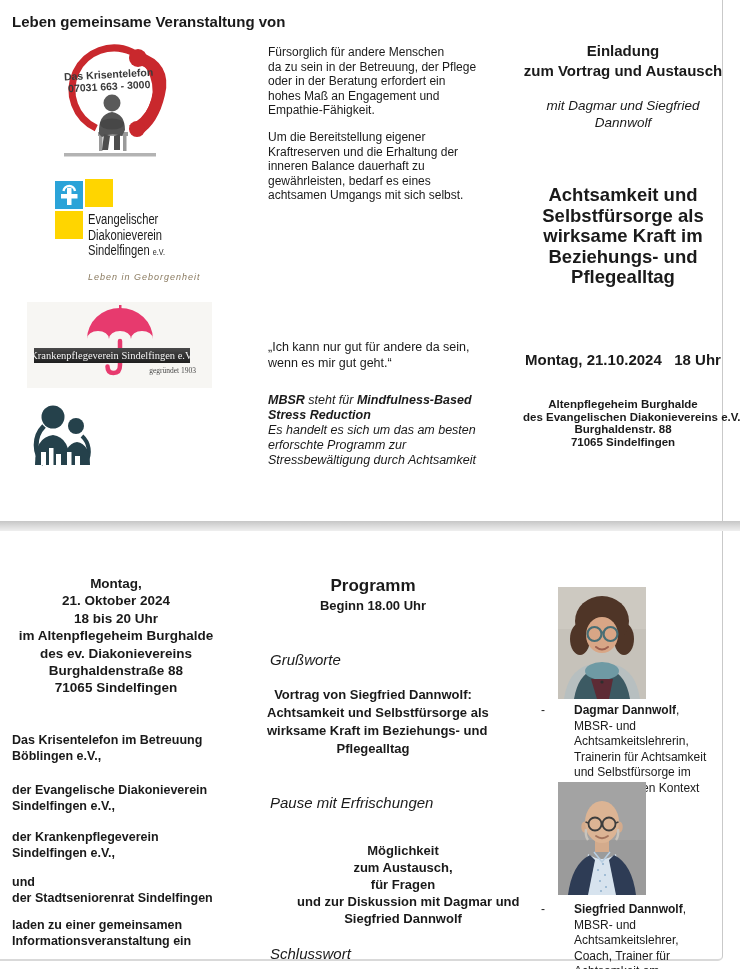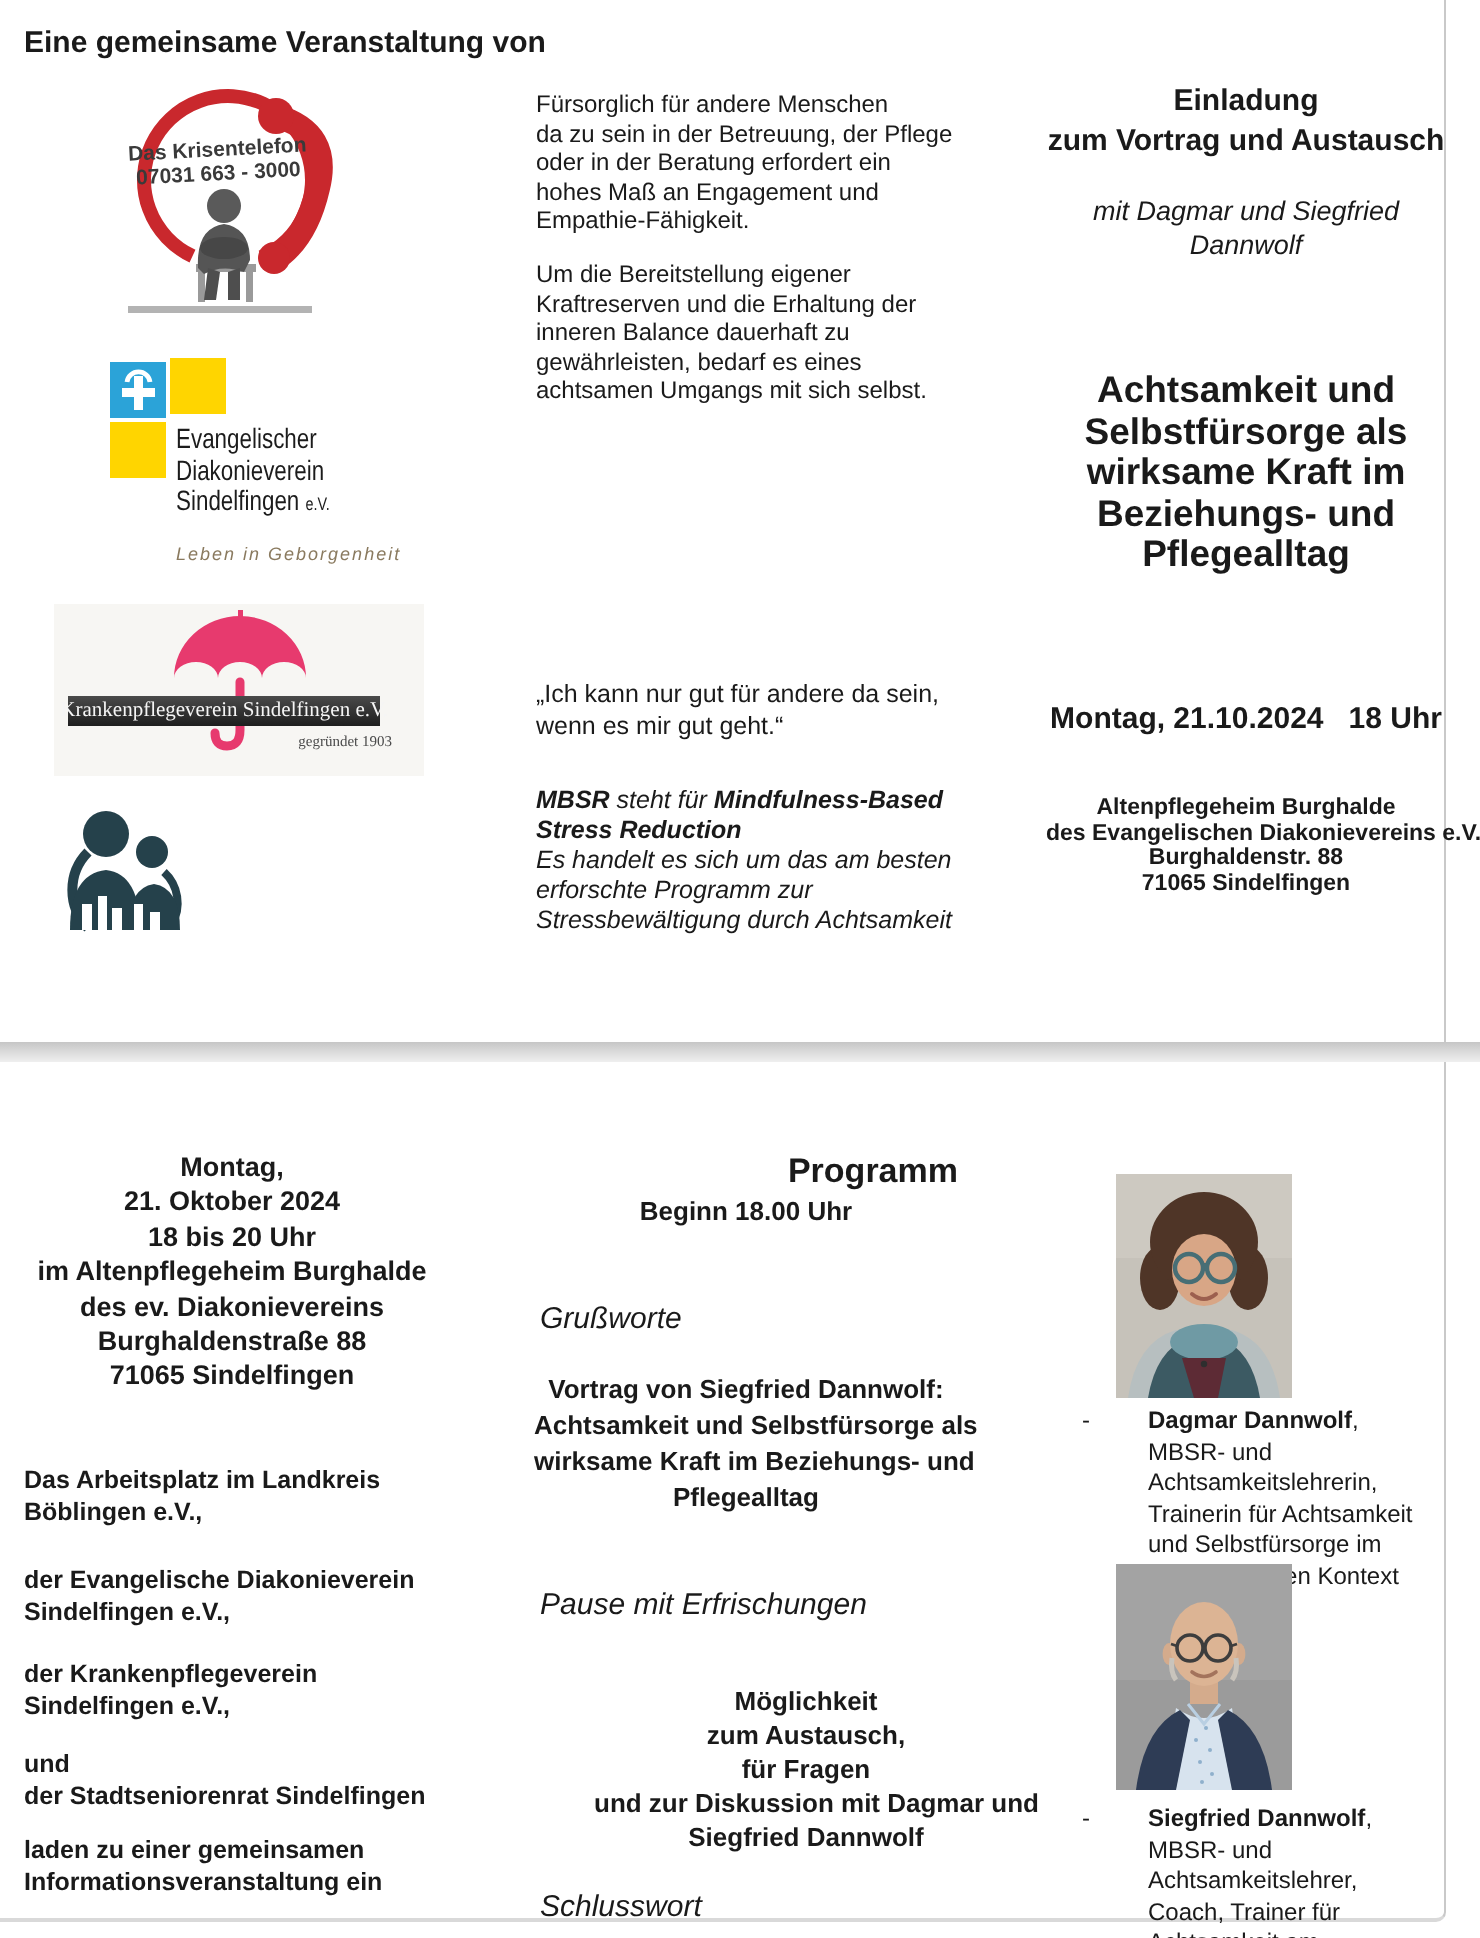"Eine gemeinsame Veranstaltung von" div.abs { text: Eine -> Leben }
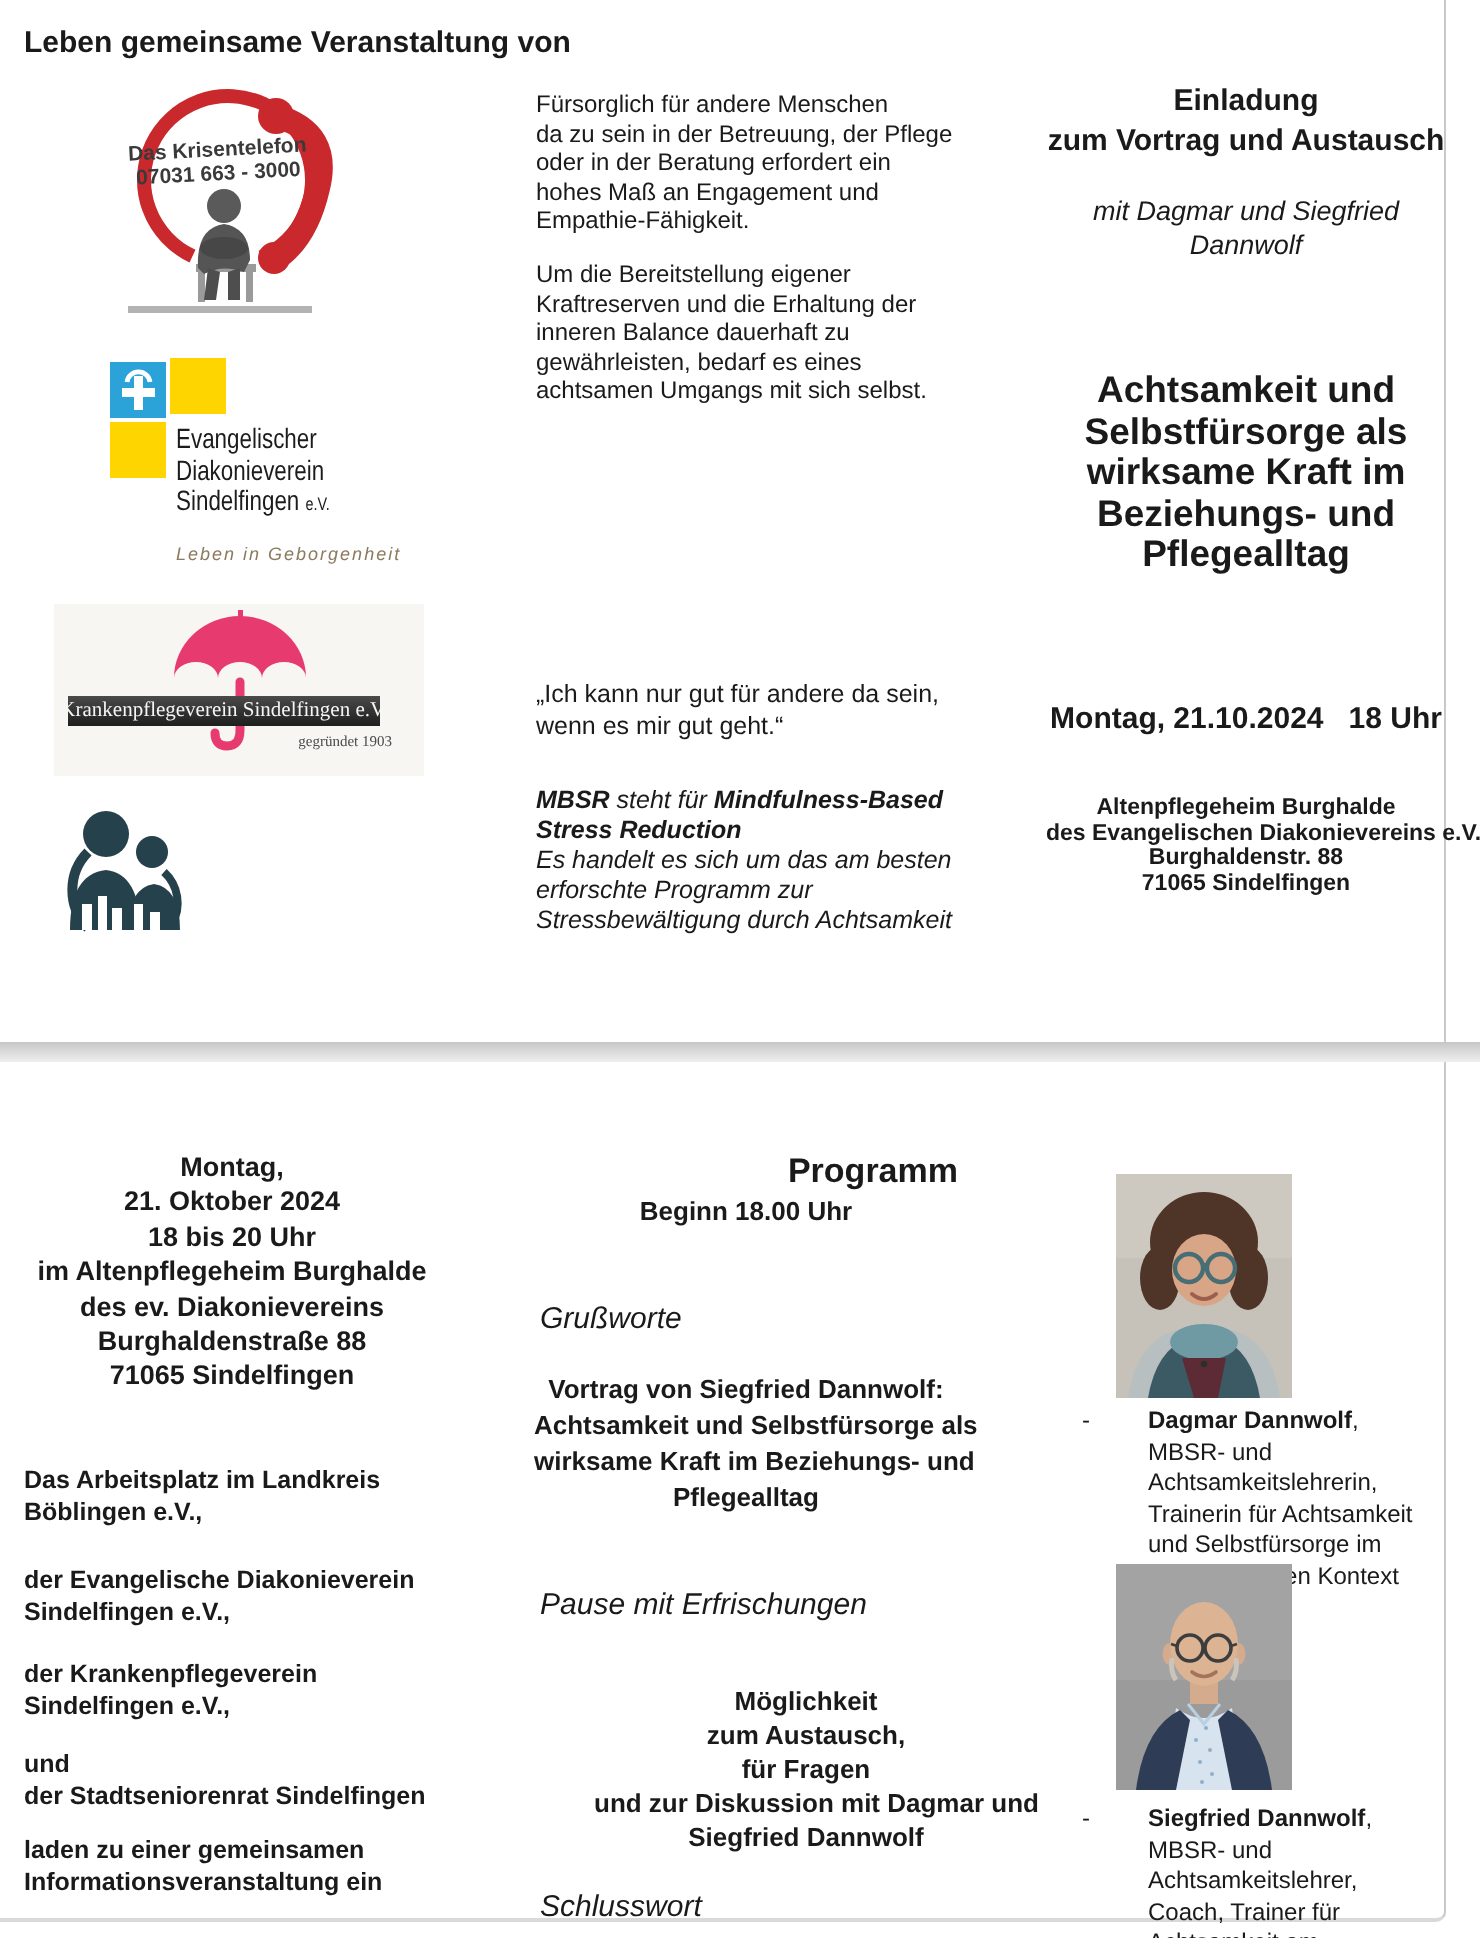"Programm" .prog-title { text-align: right -> center }
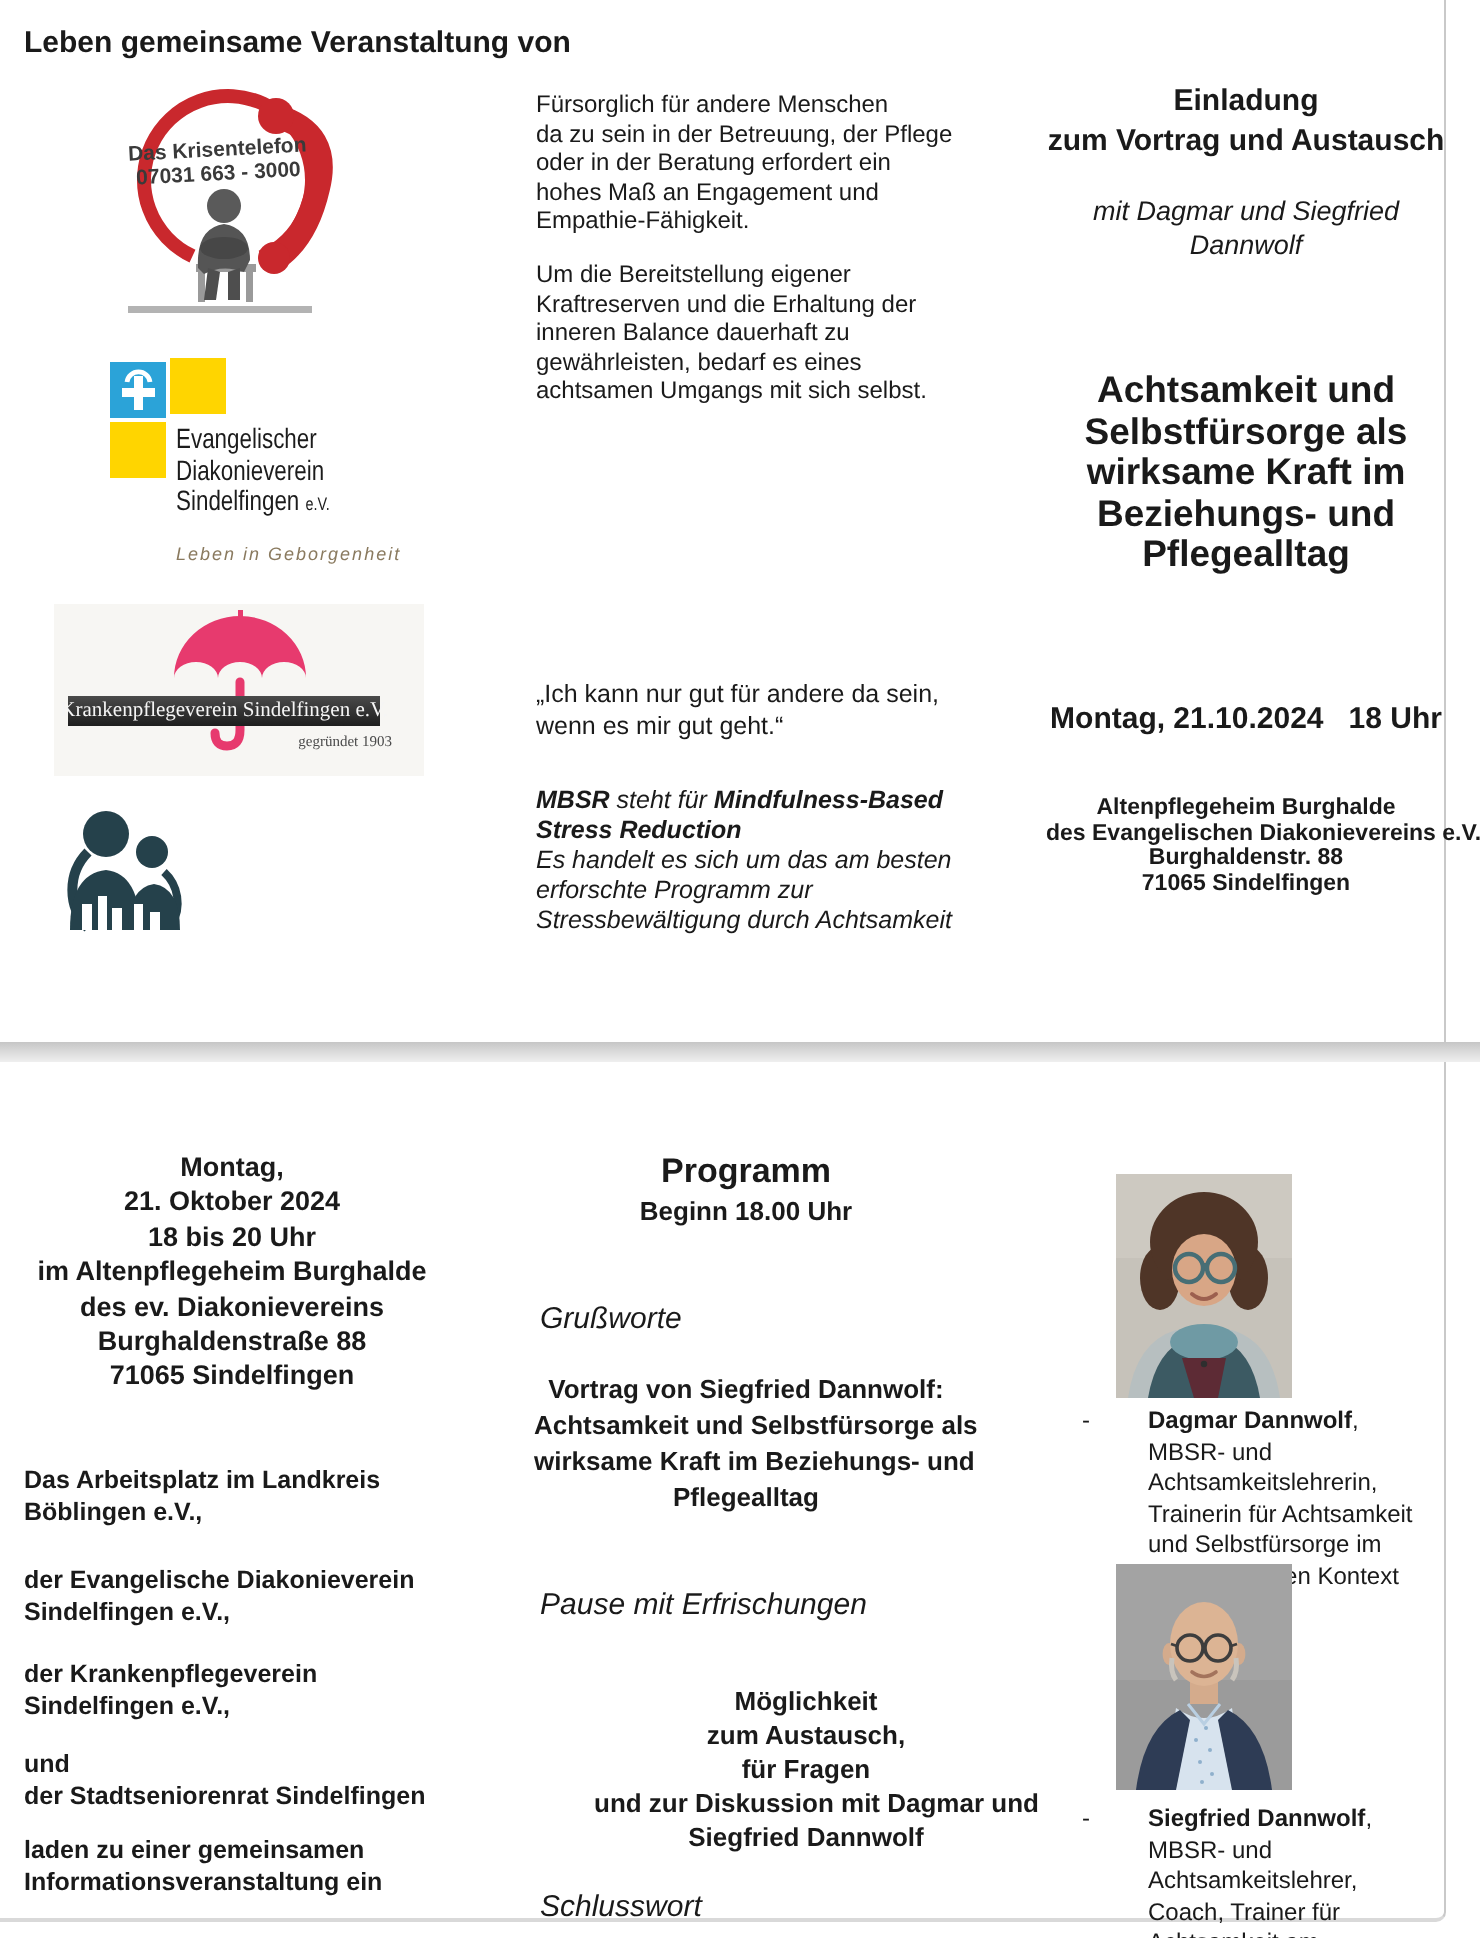"Das Arbeitsplatz im Landkreis" div.abs { text: Arbeitsplatz im Landkreis -> Krisentelefon im Betreuung }
